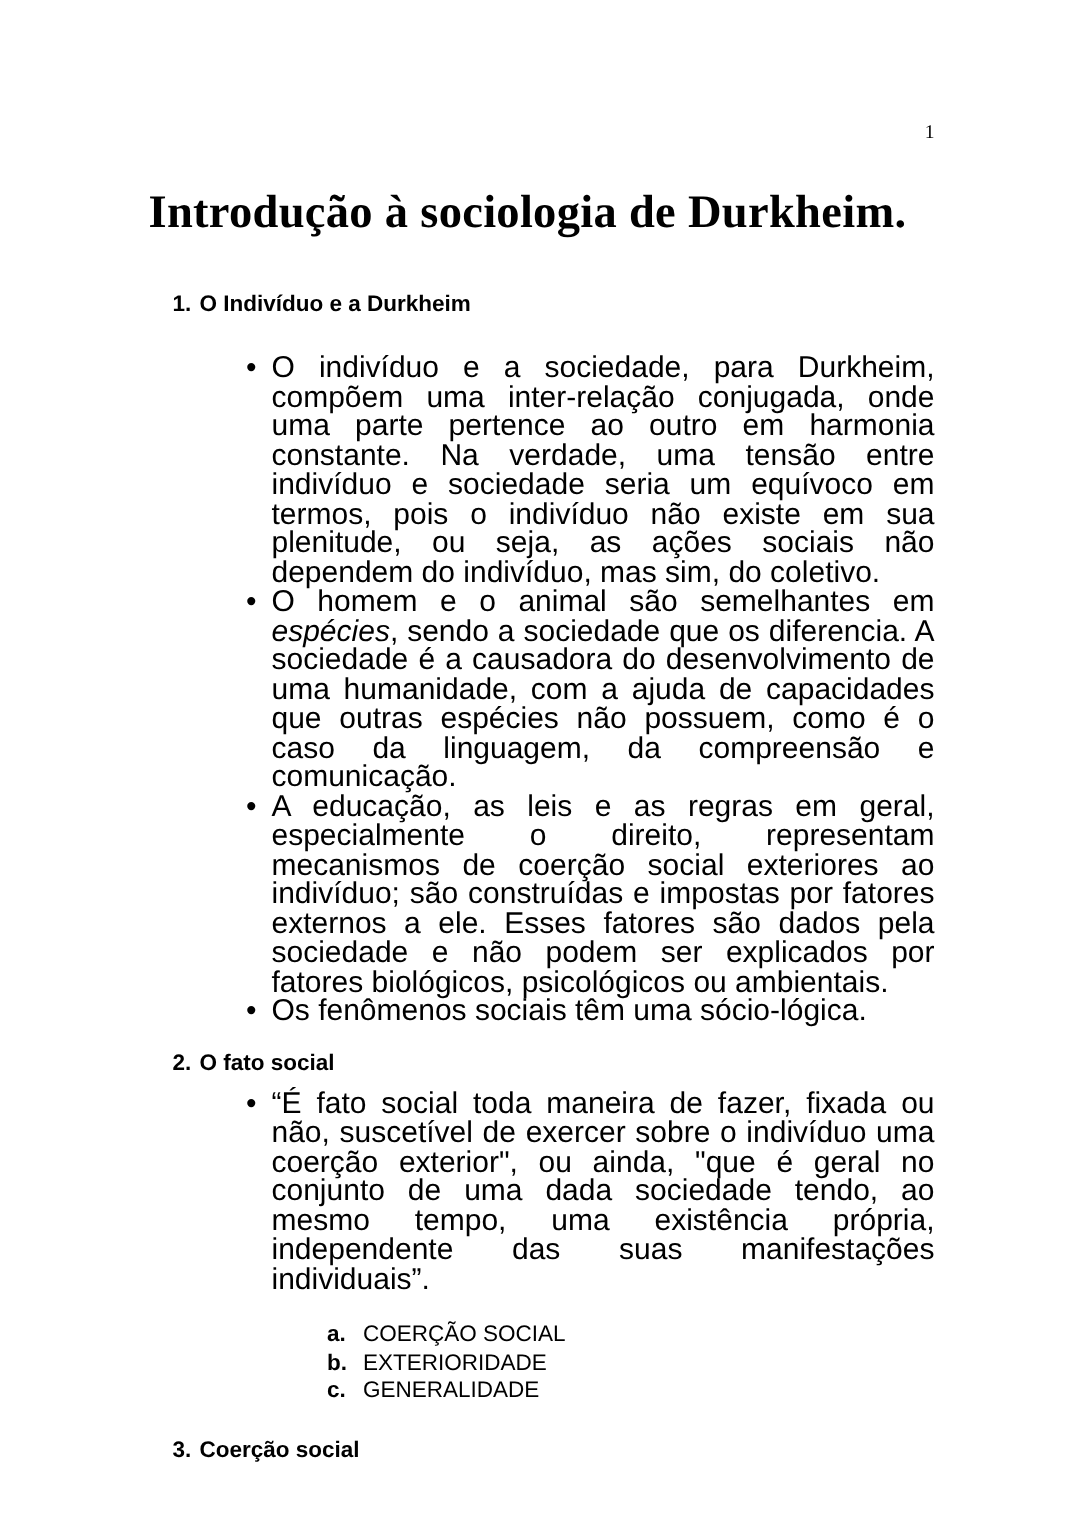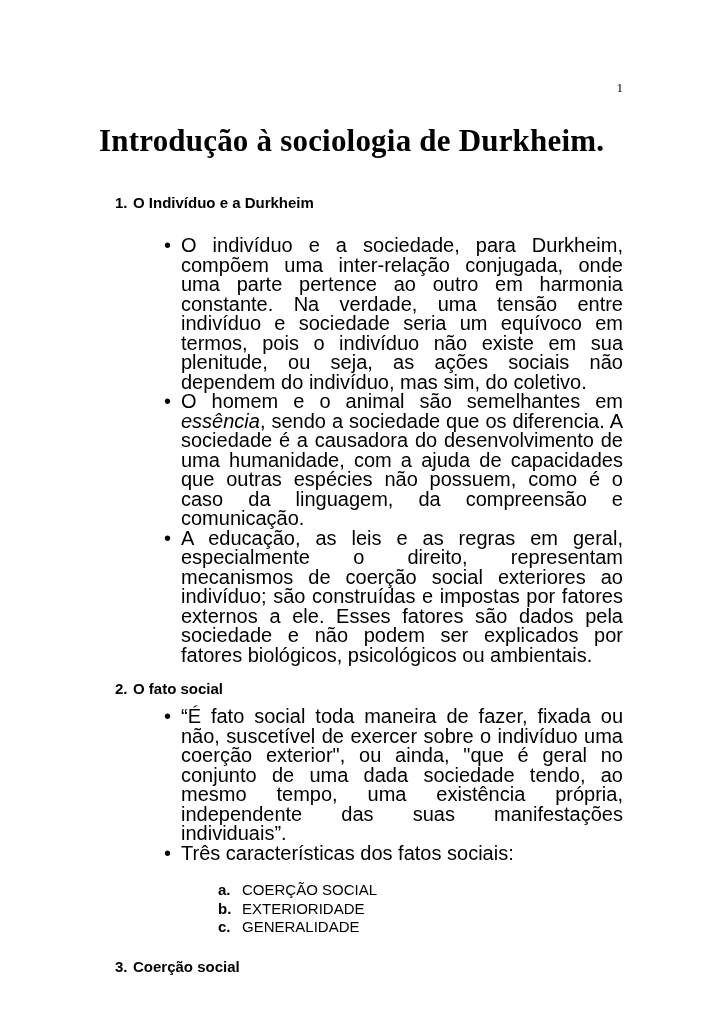"essência" em { text: essência -> espécies }
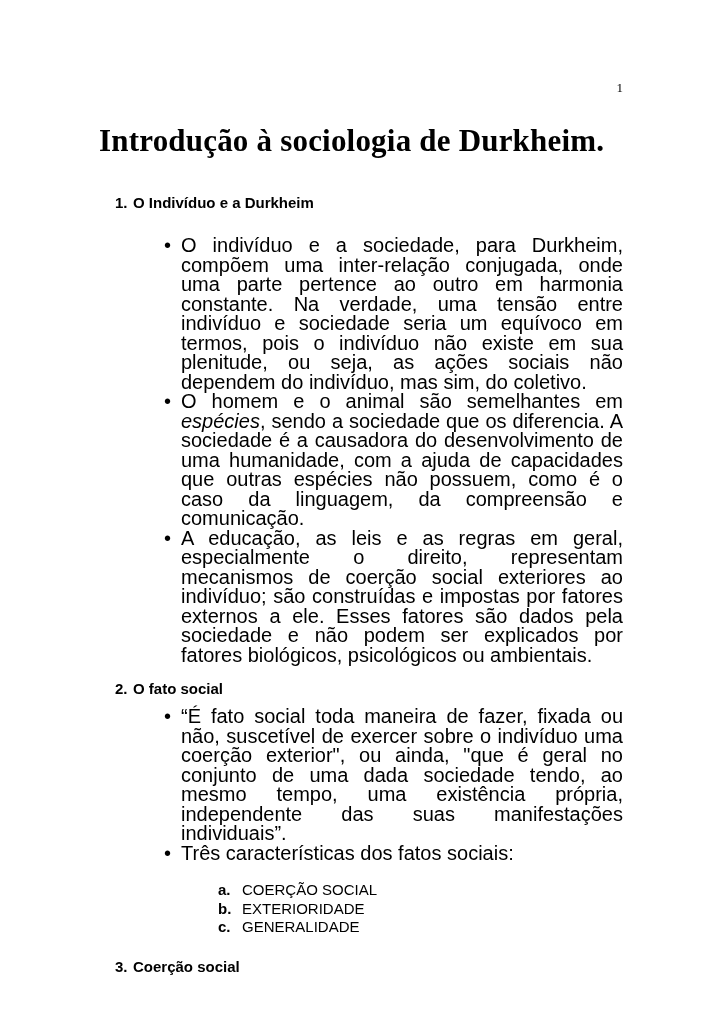"Os fenômenos sociais têm uma" li { html: none -> <li> <span>Os fenômenos sociais têm uma sócio-lógica.</span> </li> }
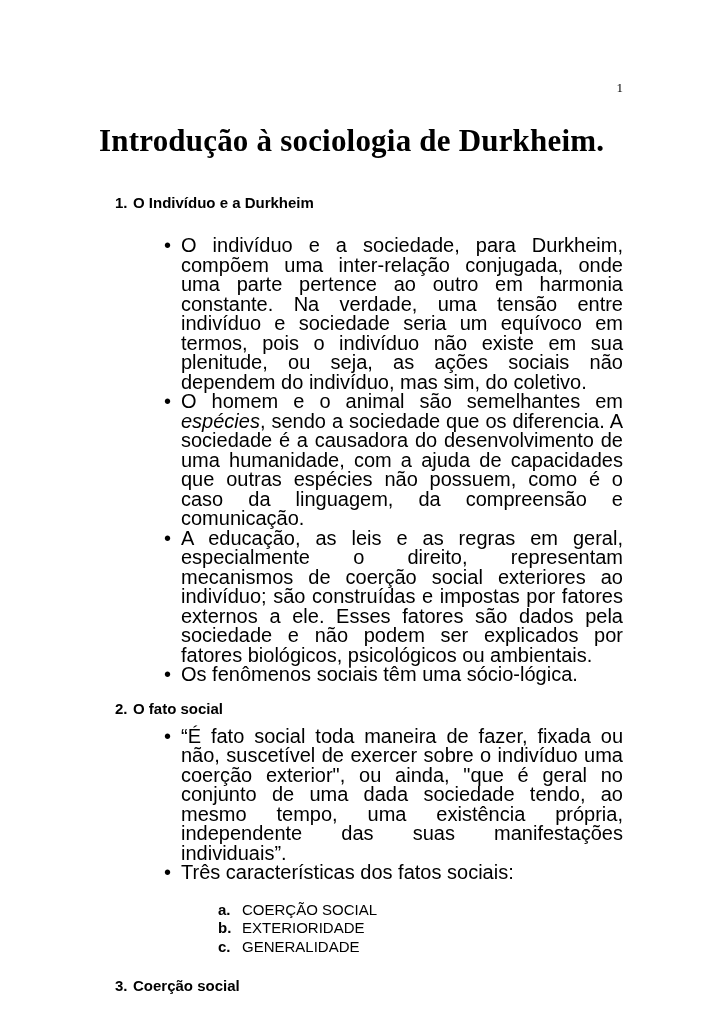"Três características dos fatos sociais:" li { html: <li> <span>Três características dos fatos sociais:</span> </li> -> none }
